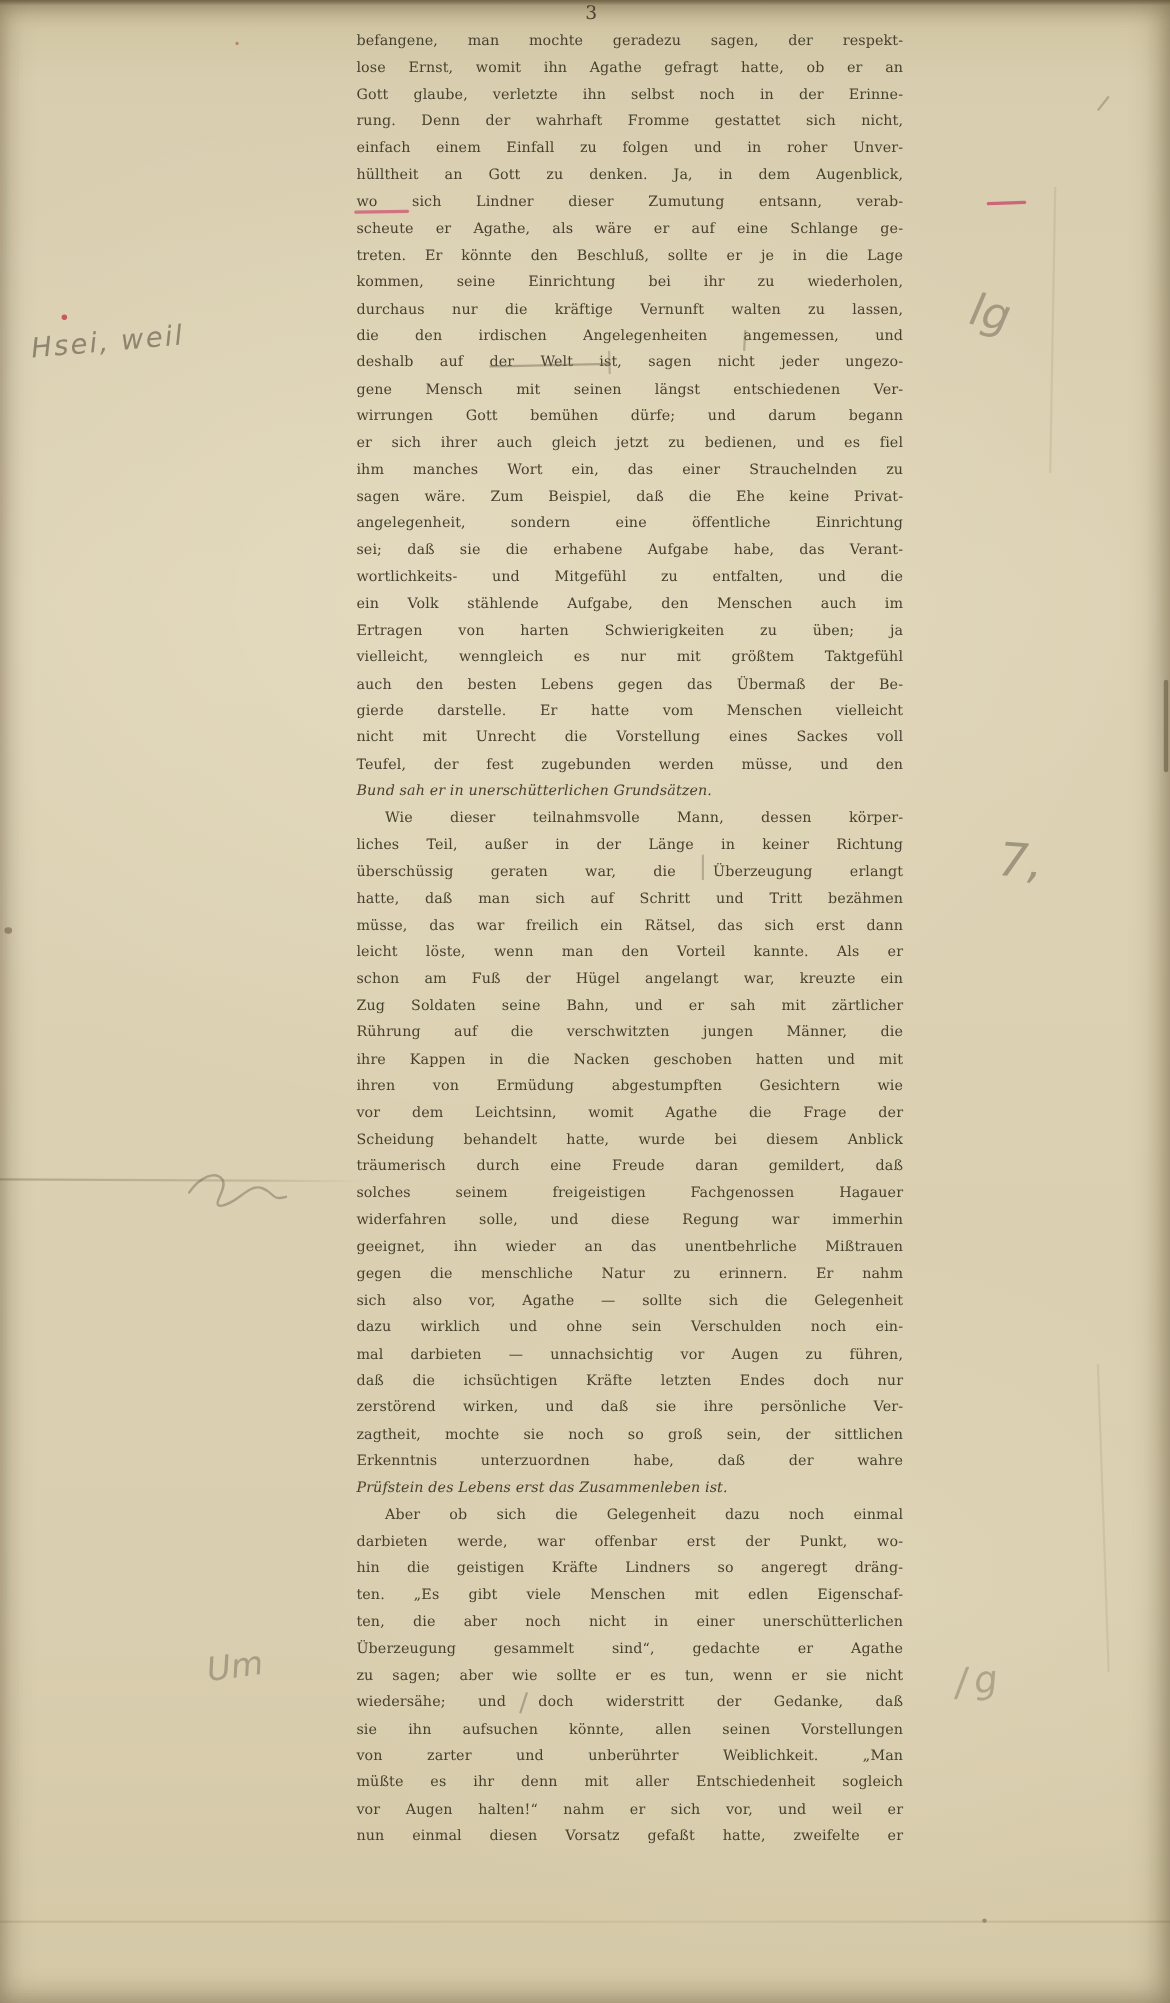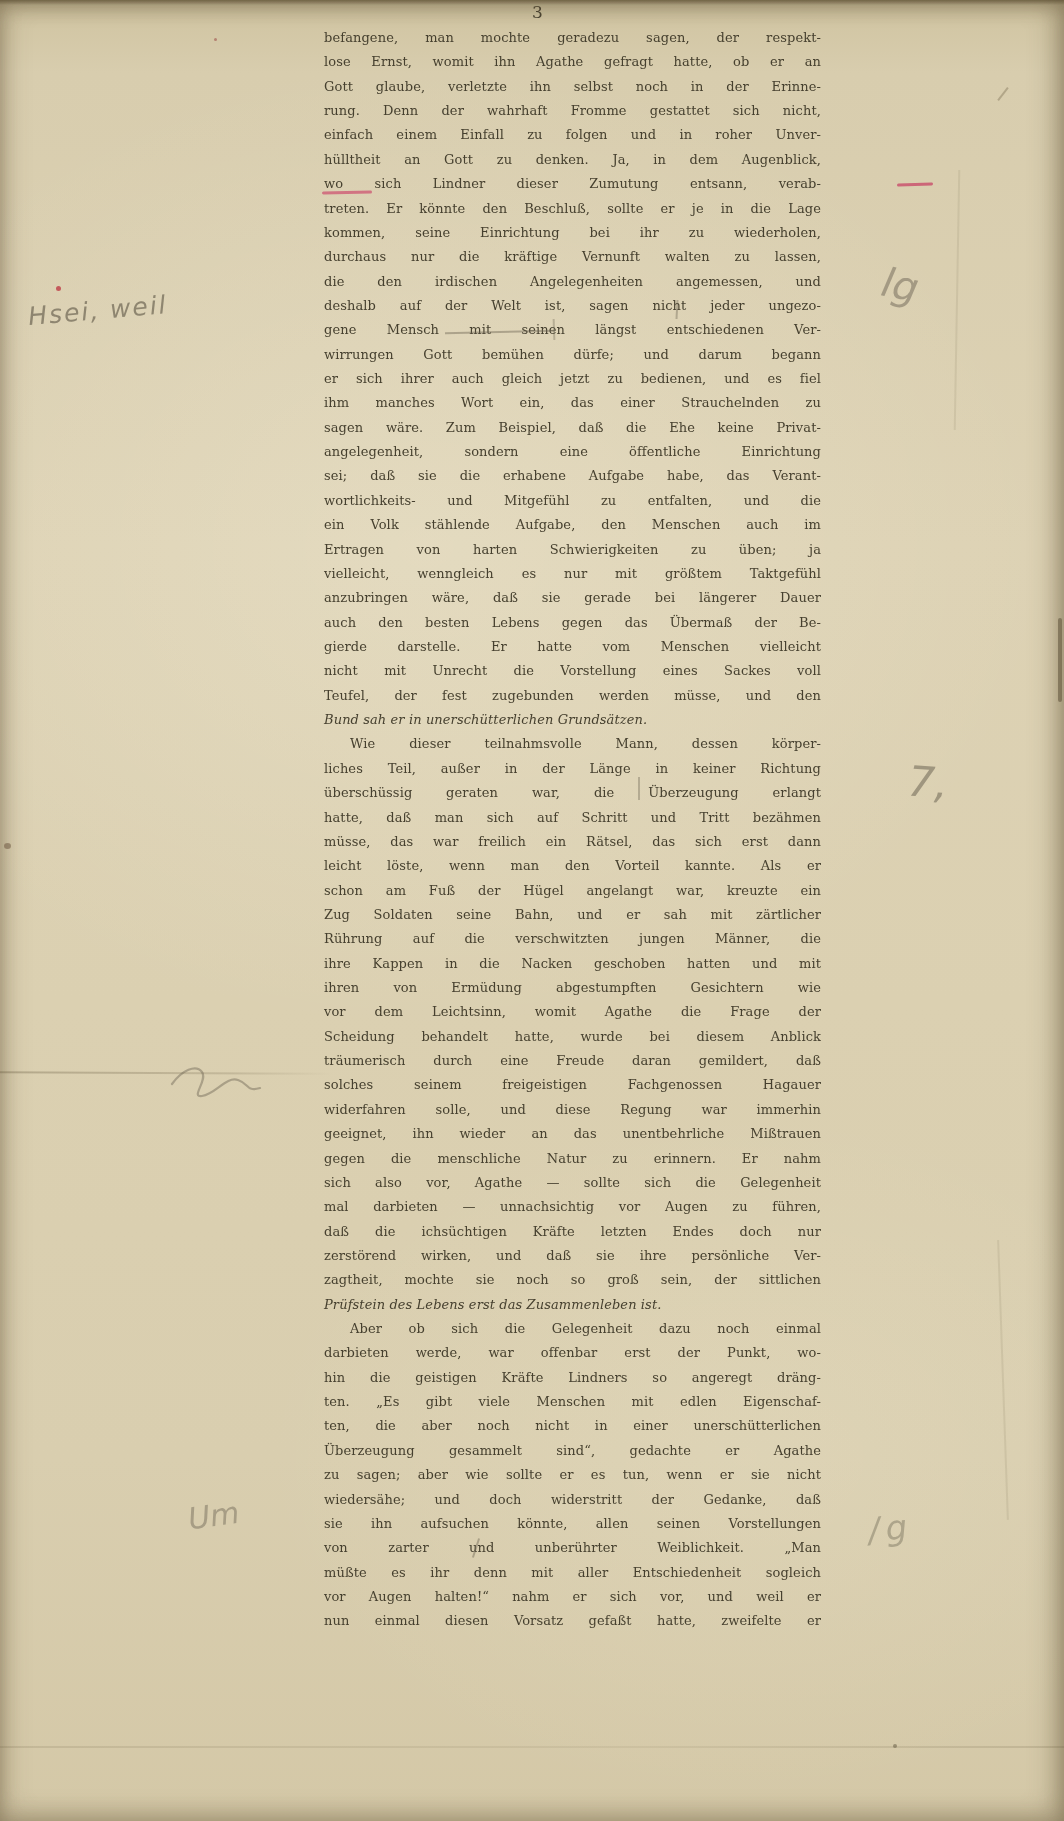"scheute er Agathe, als wäre" div.line { html: none -> <div>scheute er Agathe, als wäre er auf eine Schlange ge-</div> }
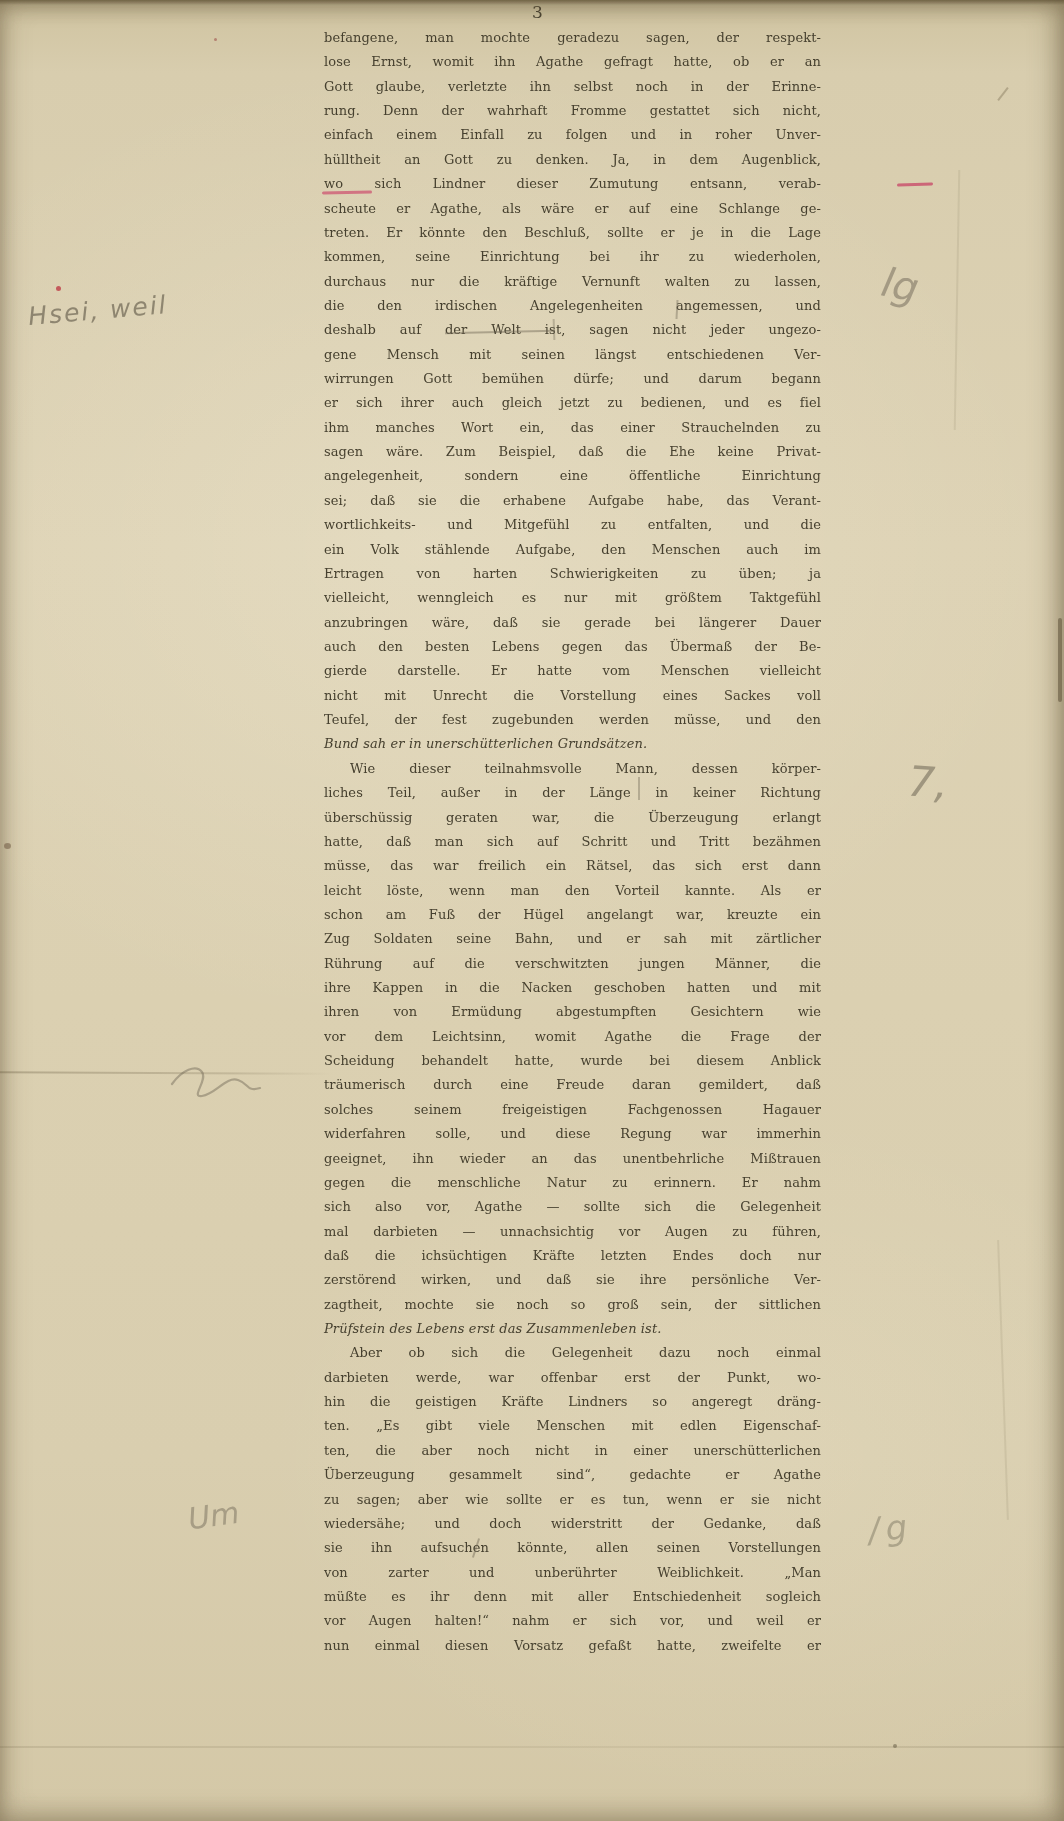"anzubringen wäre, daß sie gerade" div.line { html: <div>anzubringen wäre, daß sie gerade bei längerer Dauer</div> -> none }
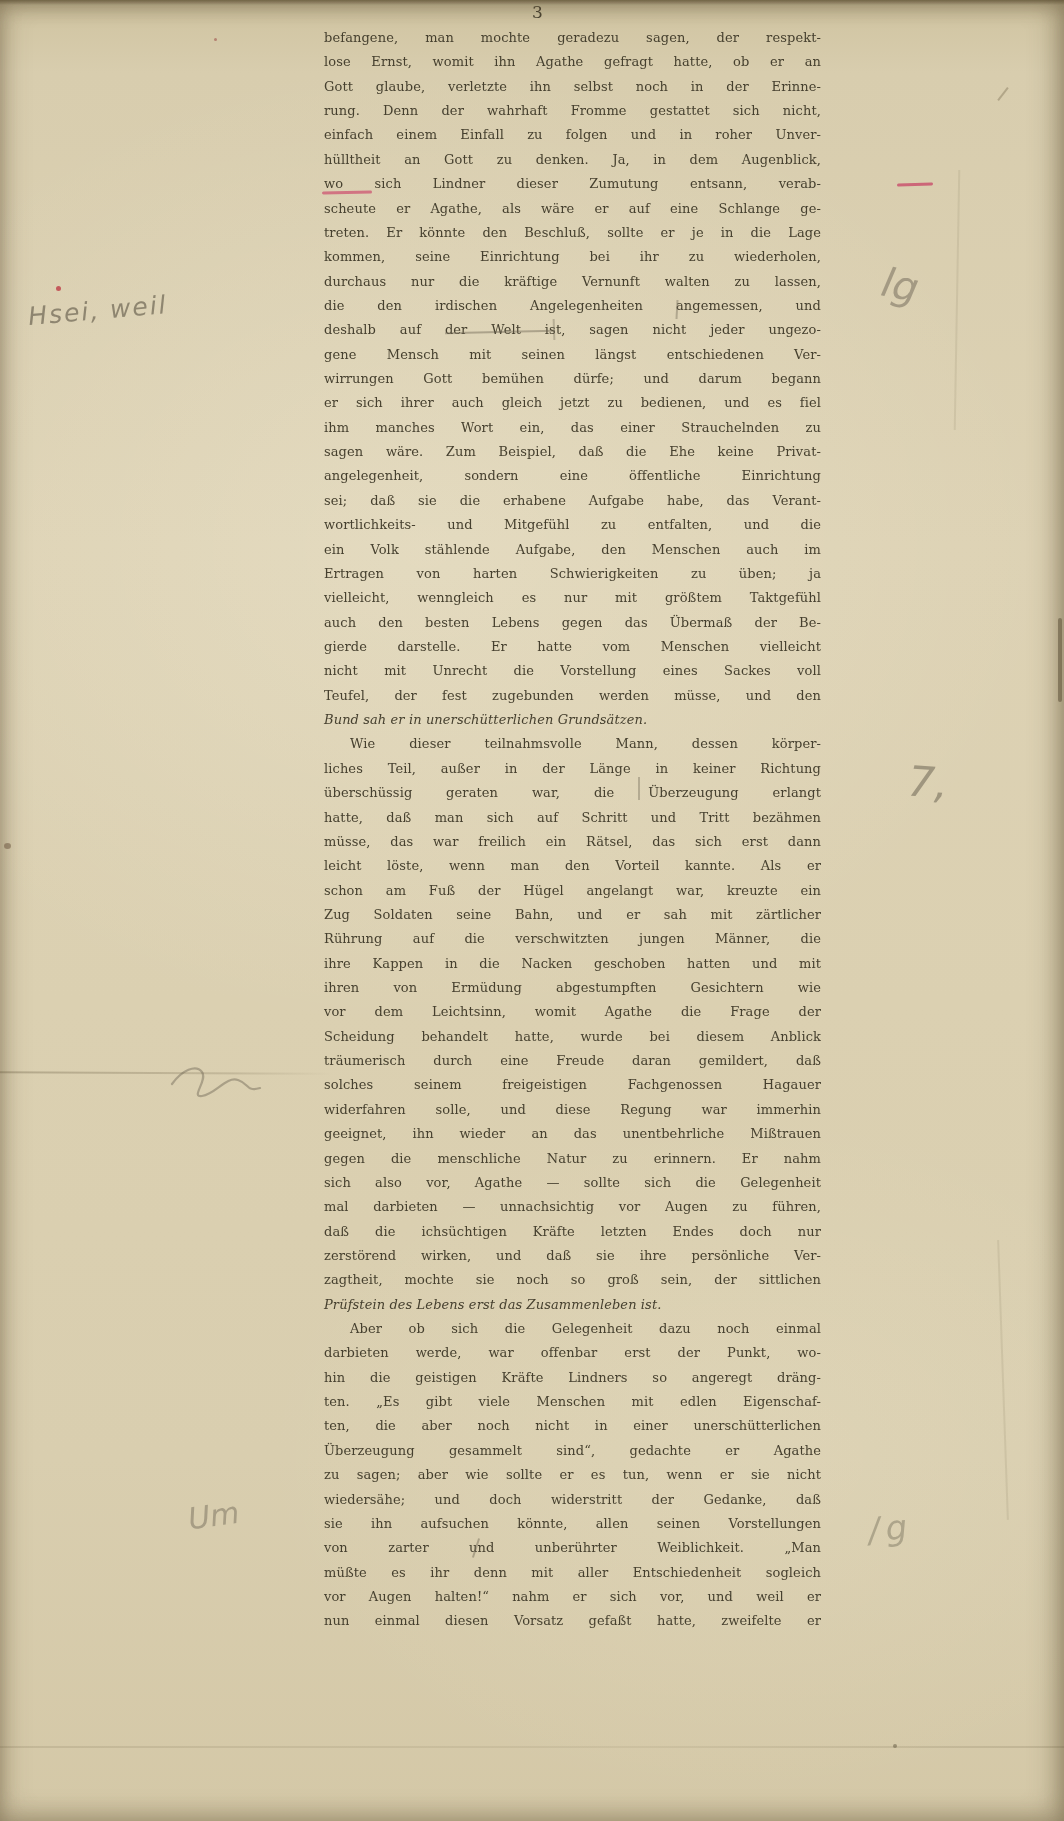"dazu wirklich und ohne sein" div.line { html: none -> <div>dazu wirklich und ohne sein Verschulden noch ein-</div> }
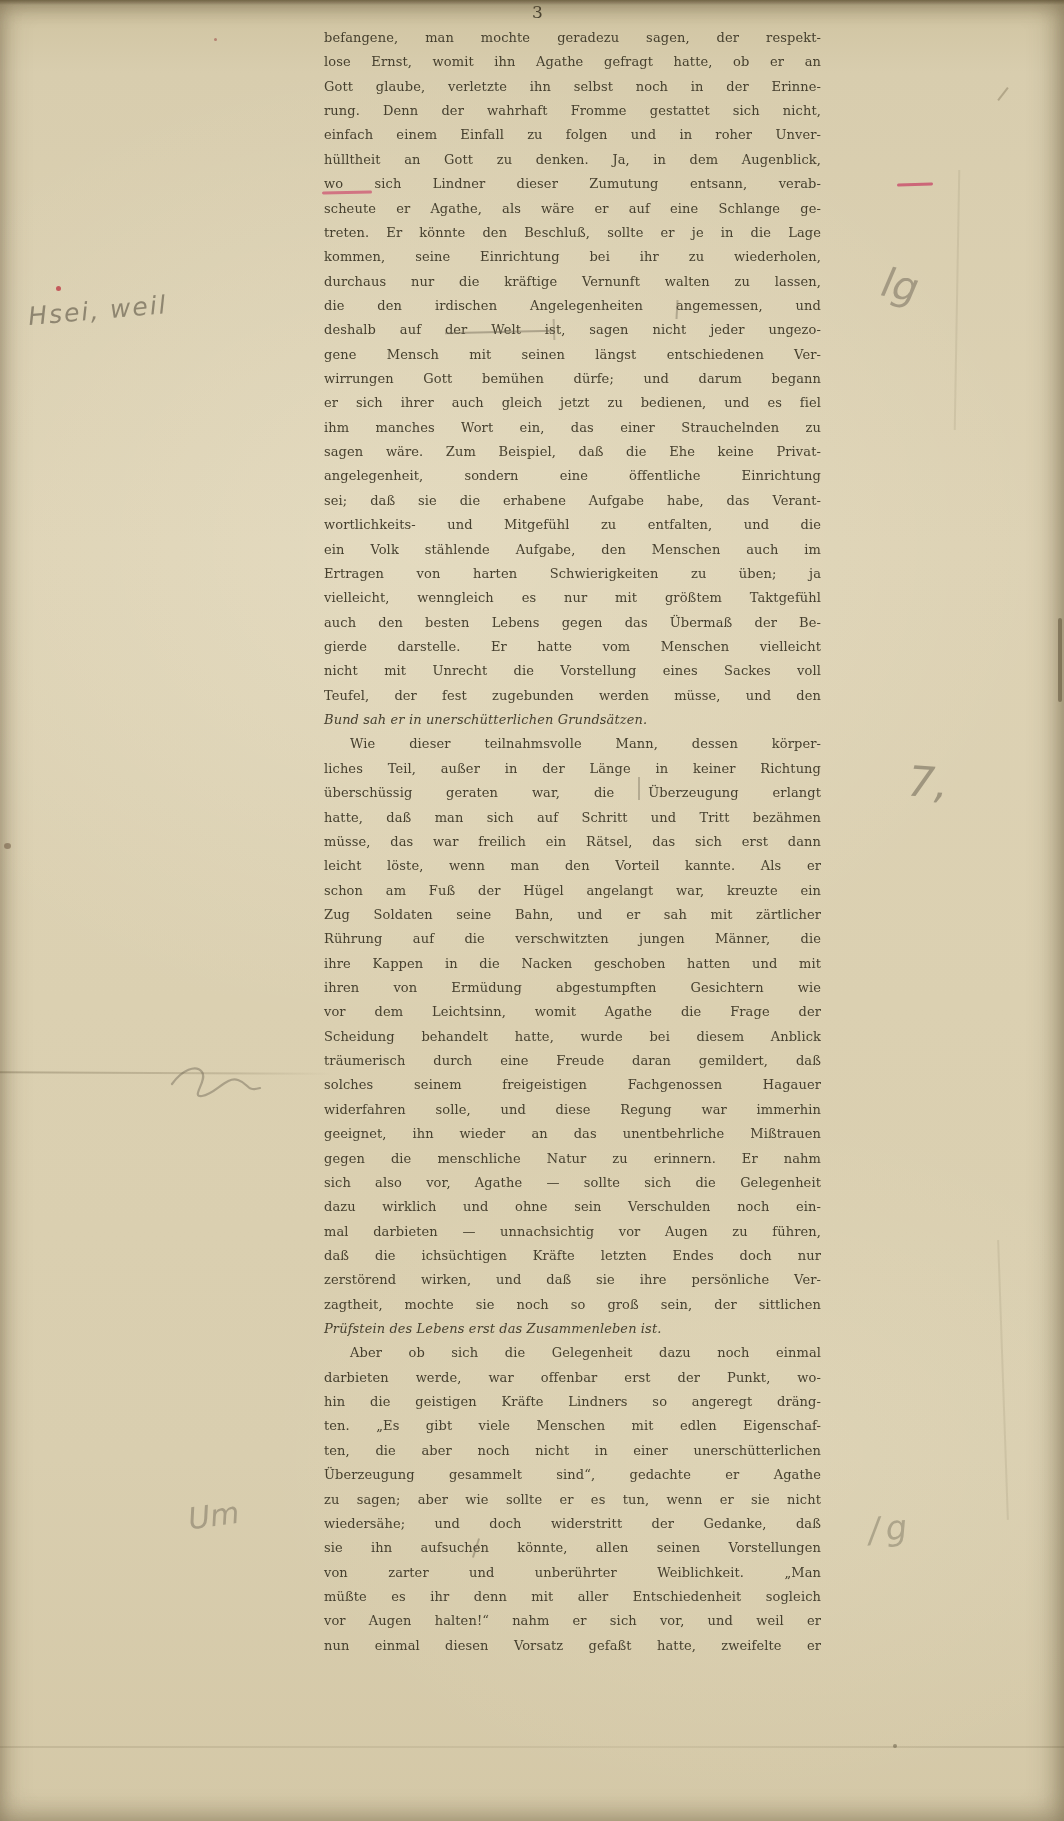"Erkenntnis unterzuordnen habe, daß der" div.line { html: none -> <div>Erkenntnis unterzuordnen habe, daß der wahre</div> }
